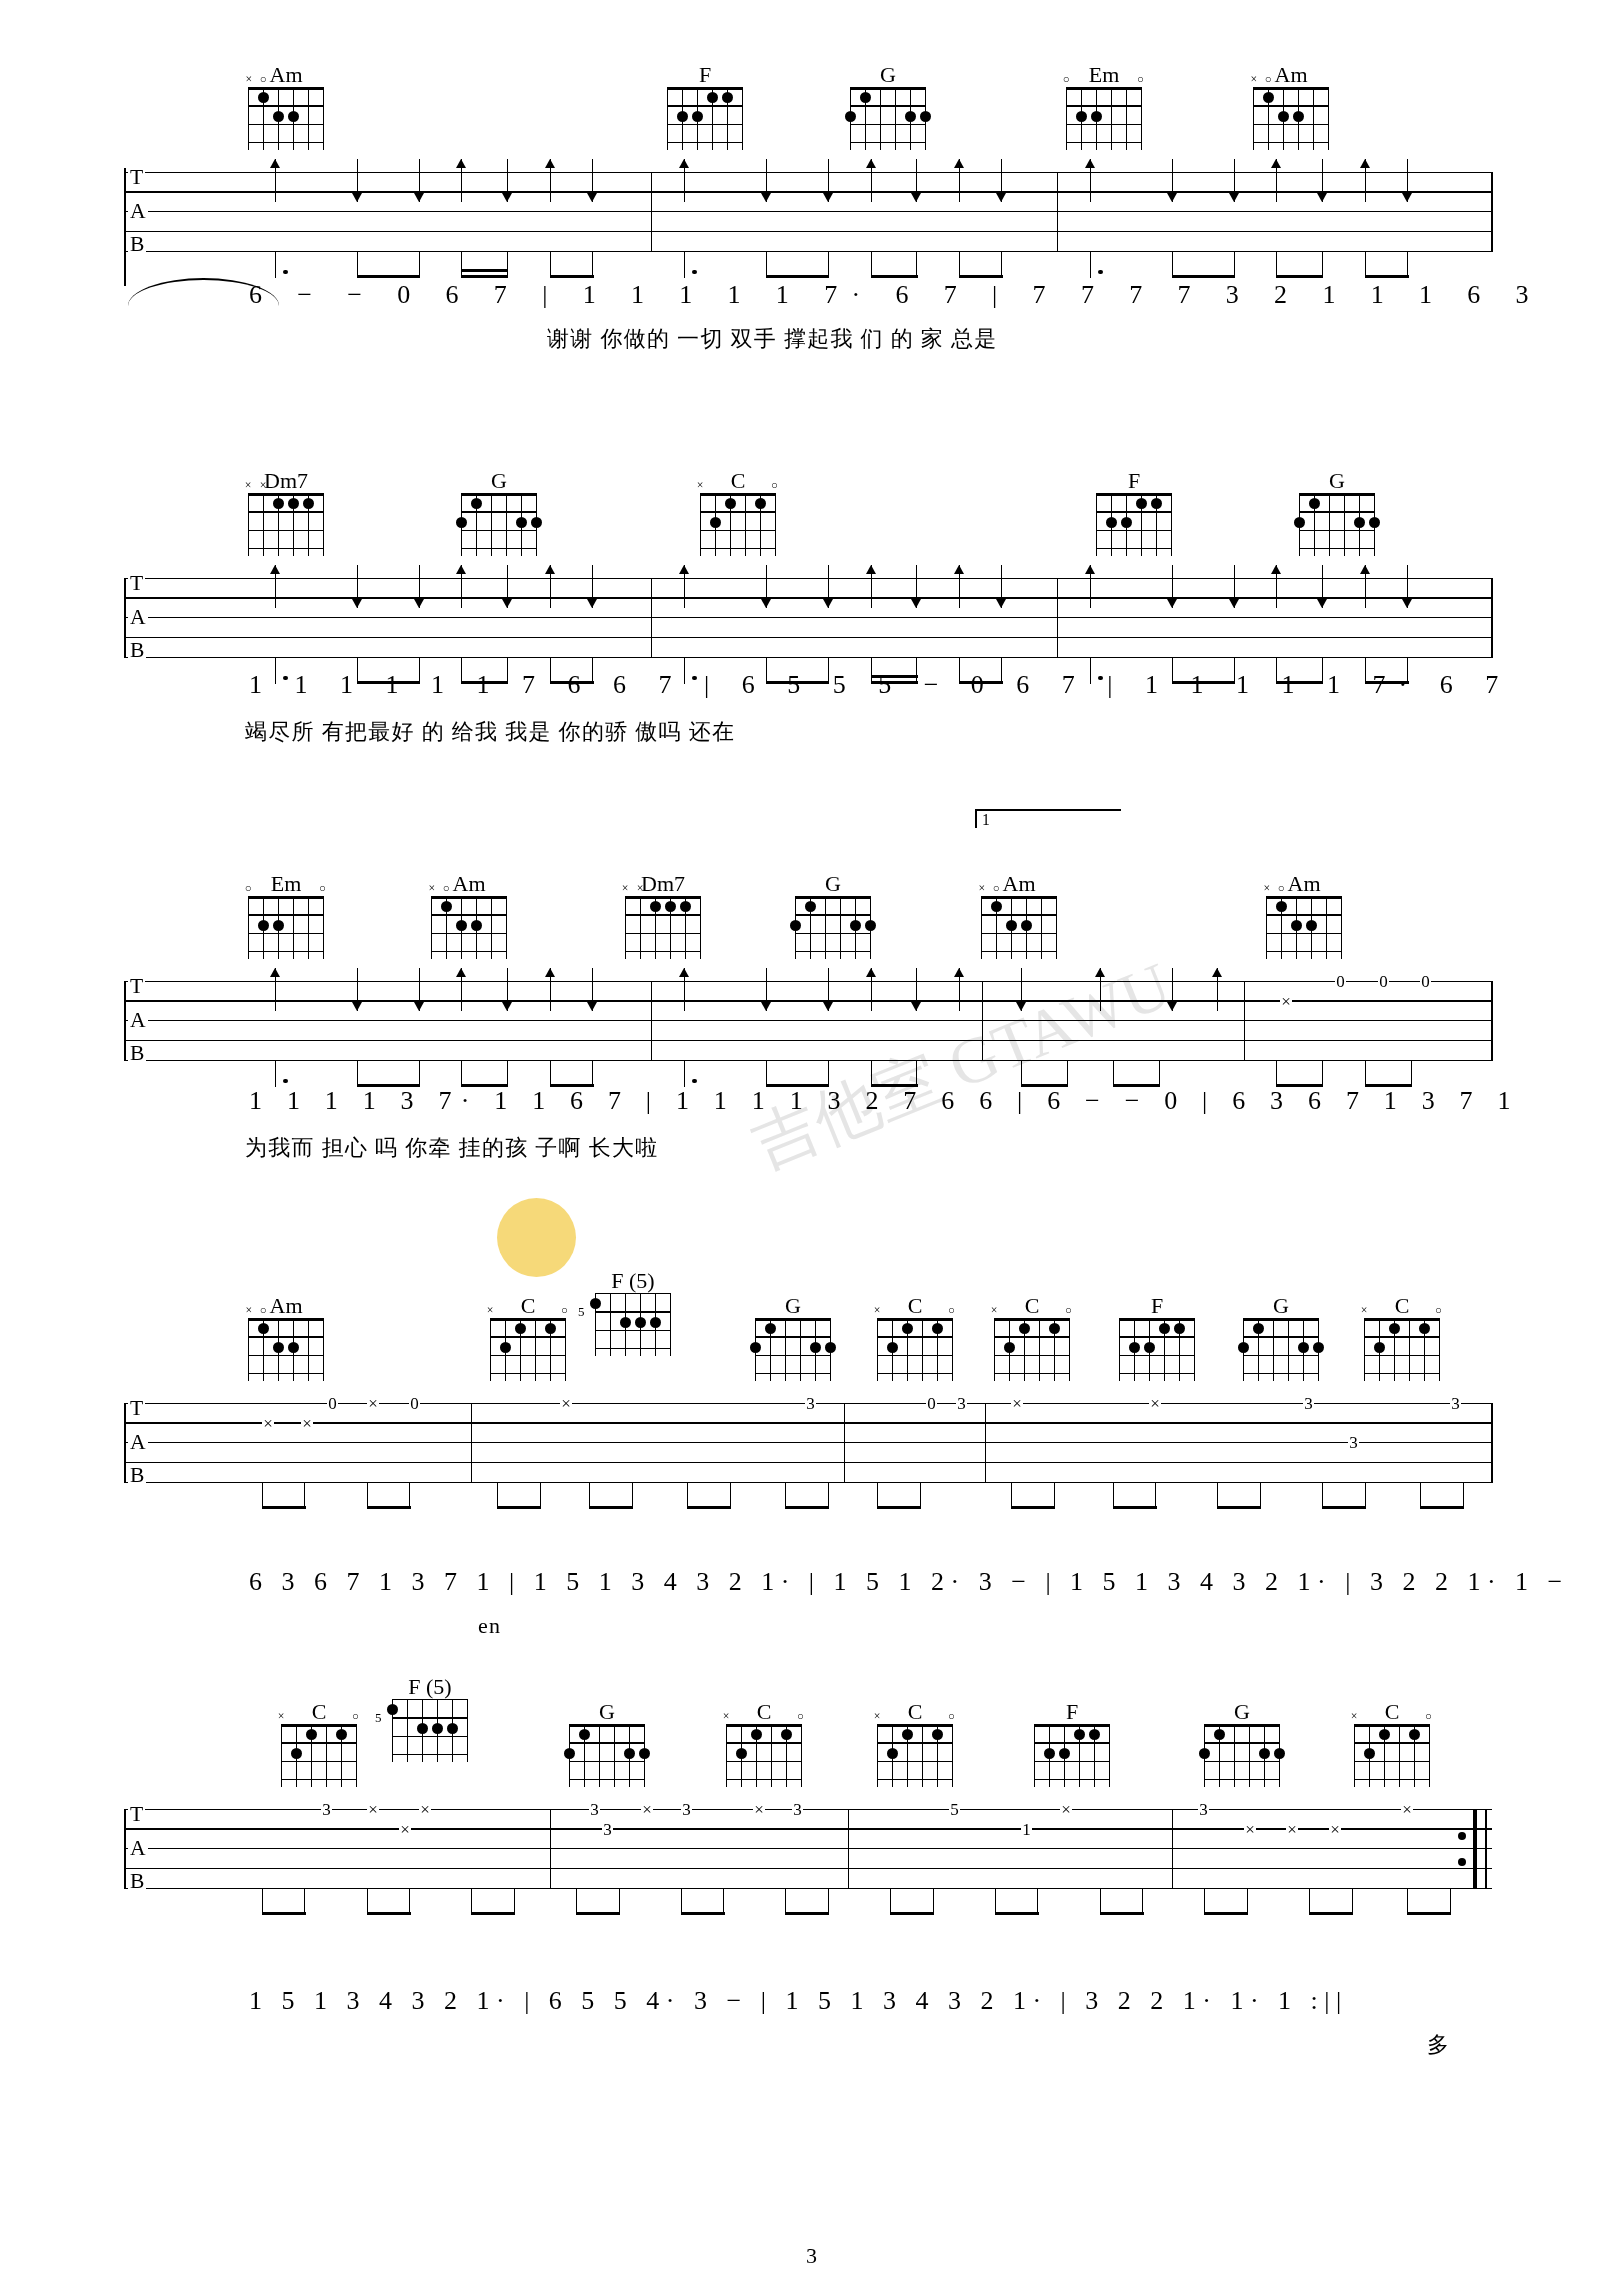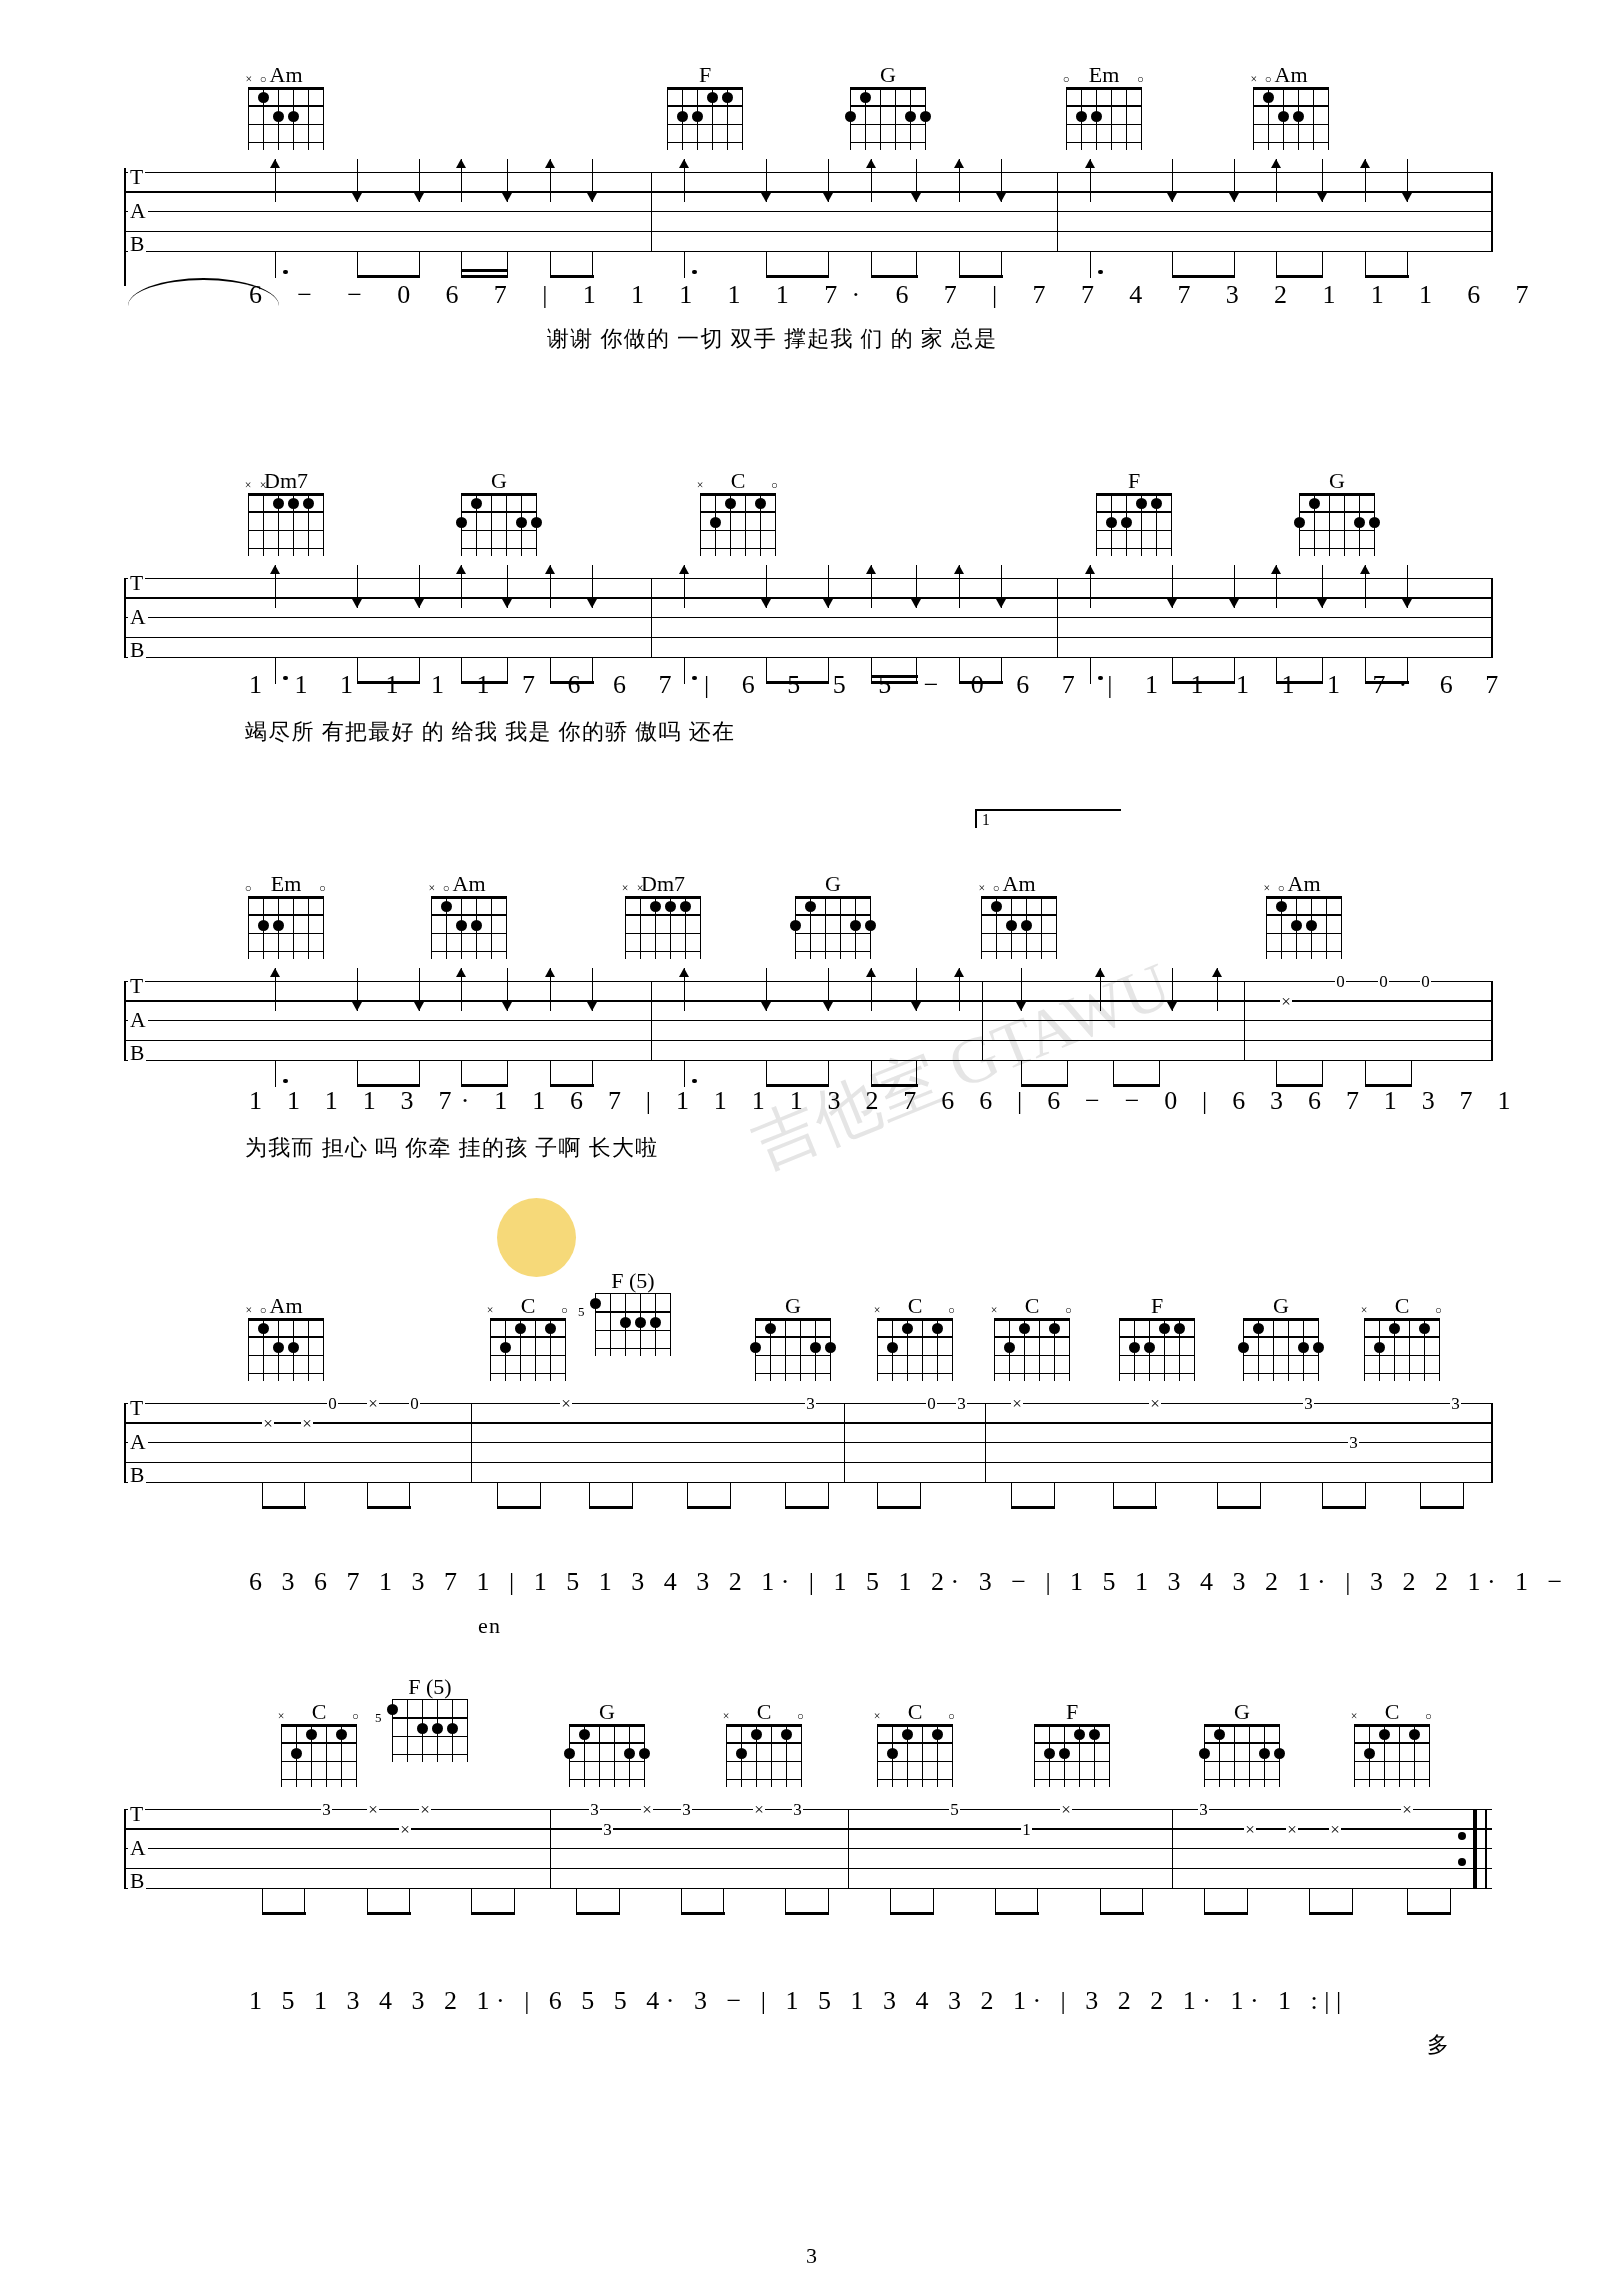"6 − − 0 6" div.nt { text: 4 7 3 2 1 1 1 6 7 -> 7 7 3 2 1 1 1 6 3 }
